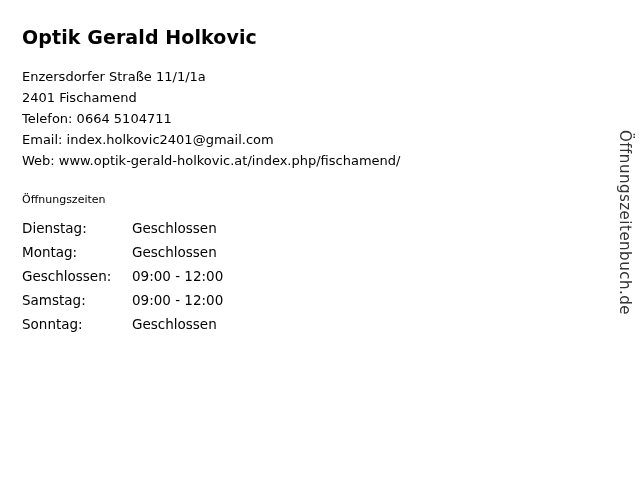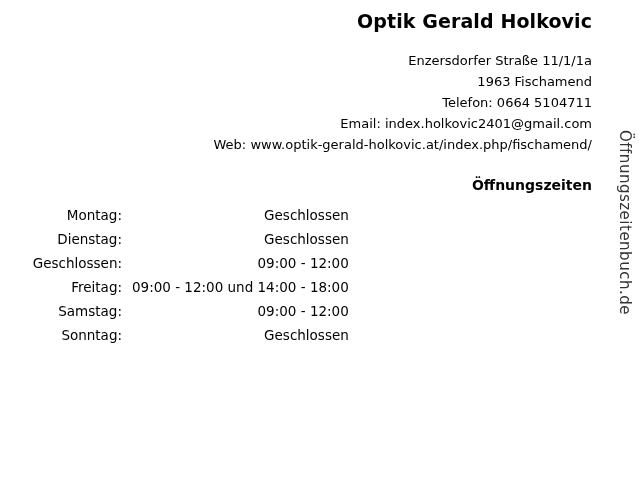"Optik Gerald Holkovic" .page { text-align: right -> none; top: 10px -> 26px }
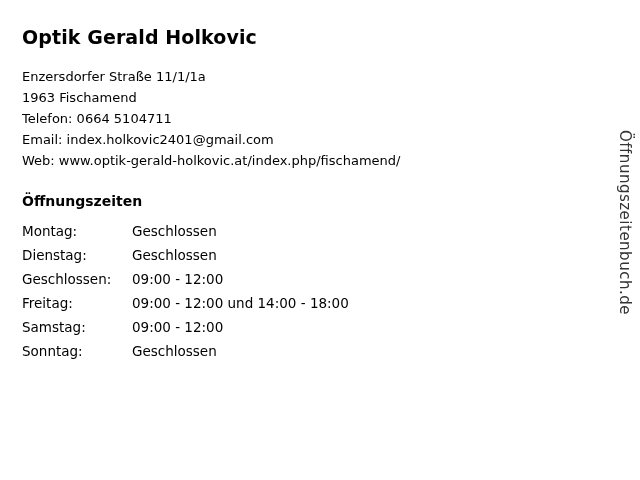"1963 Fischamend" div.address-line { text: 1963 -> 2401 }
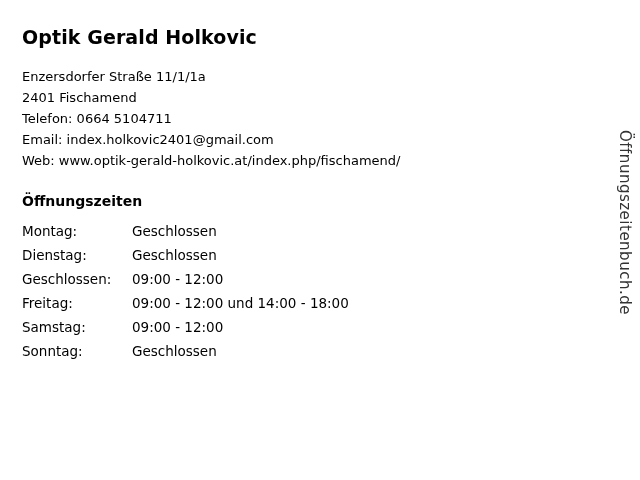"Öffnungszeiten" .hours-title { font-size: 14px -> 11px; font-weight: bold -> normal }
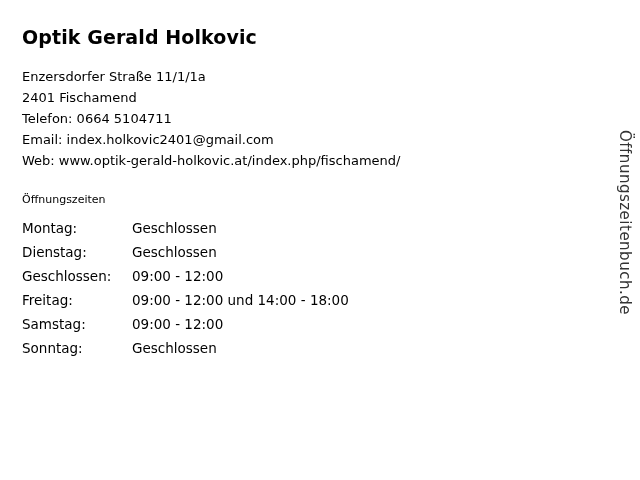"Montag:" tr { order: before "Dienstag:" -> after "Dienstag:" }
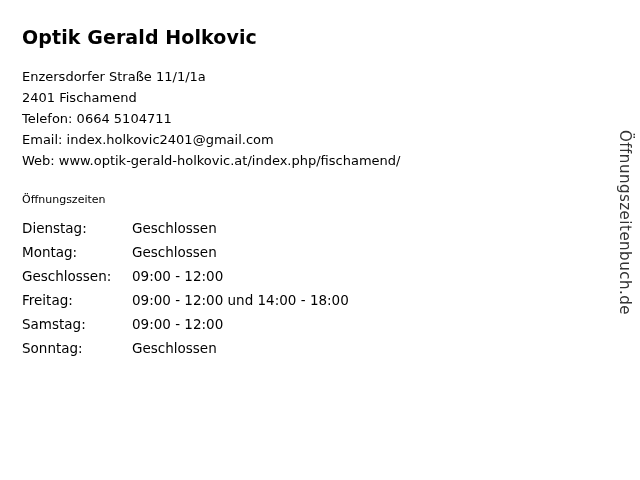"Freitag:" tr { html: <tr> <td>Freitag:</td> <td>09:00 - 12:00 und 14:00 - 18:00</td> </tr> -> none }
